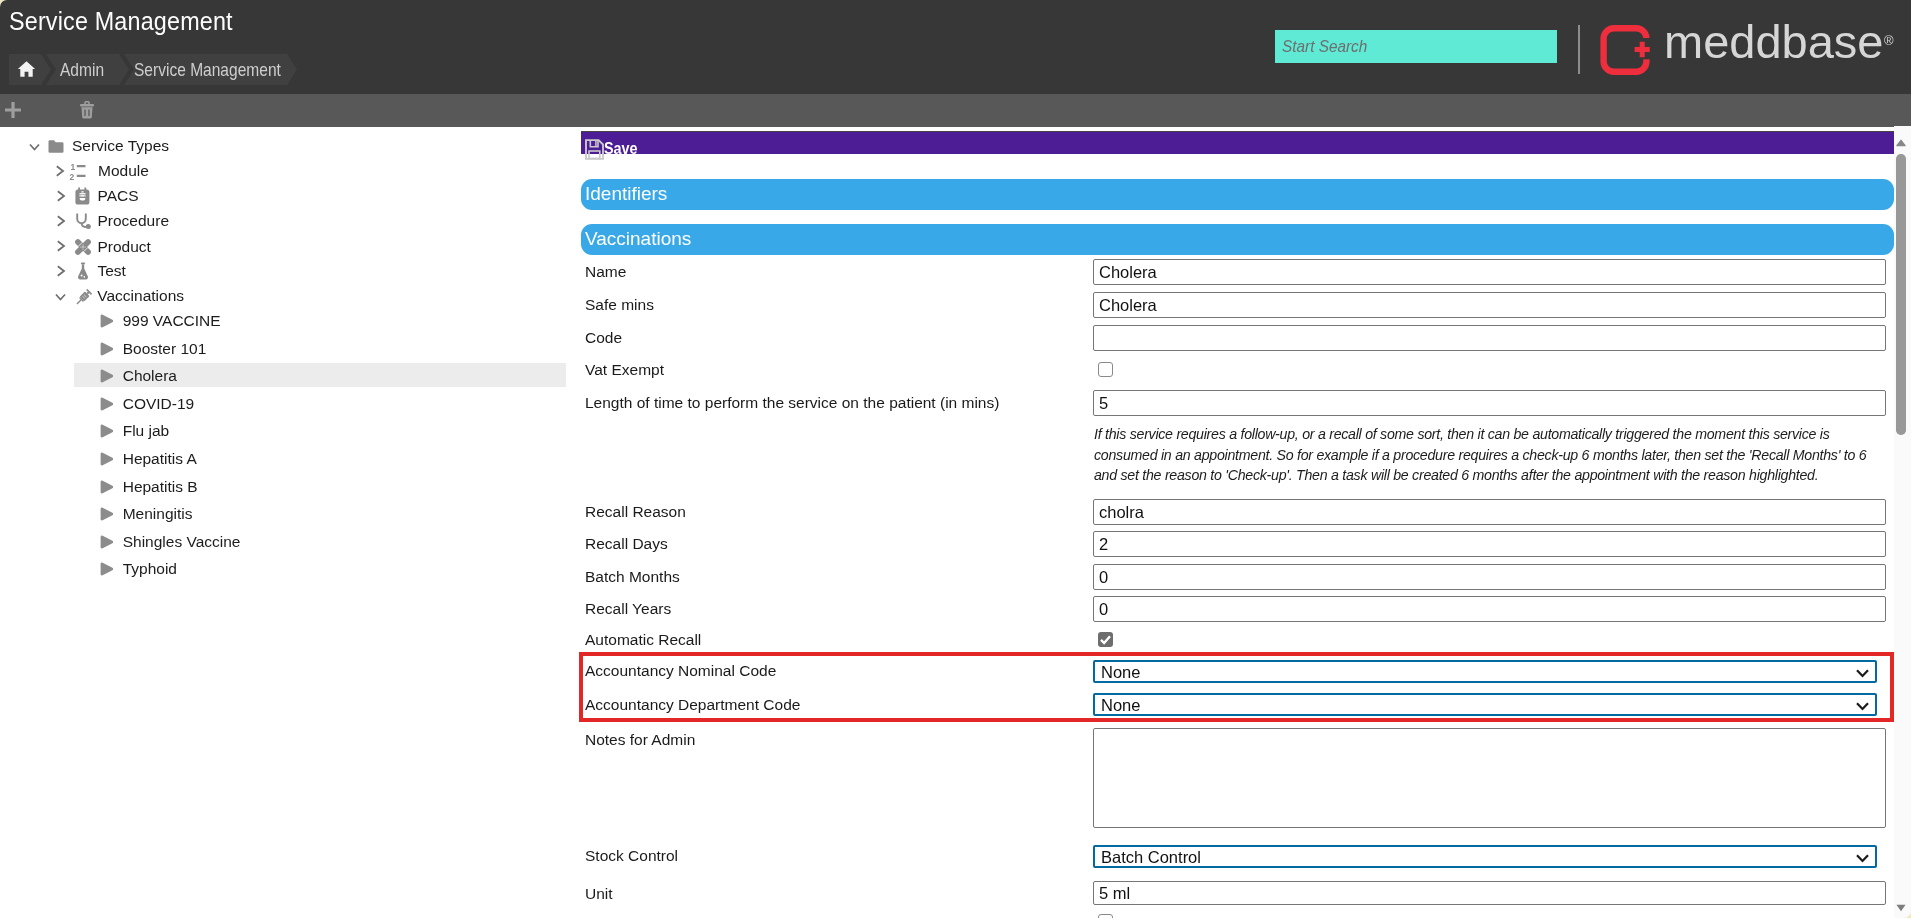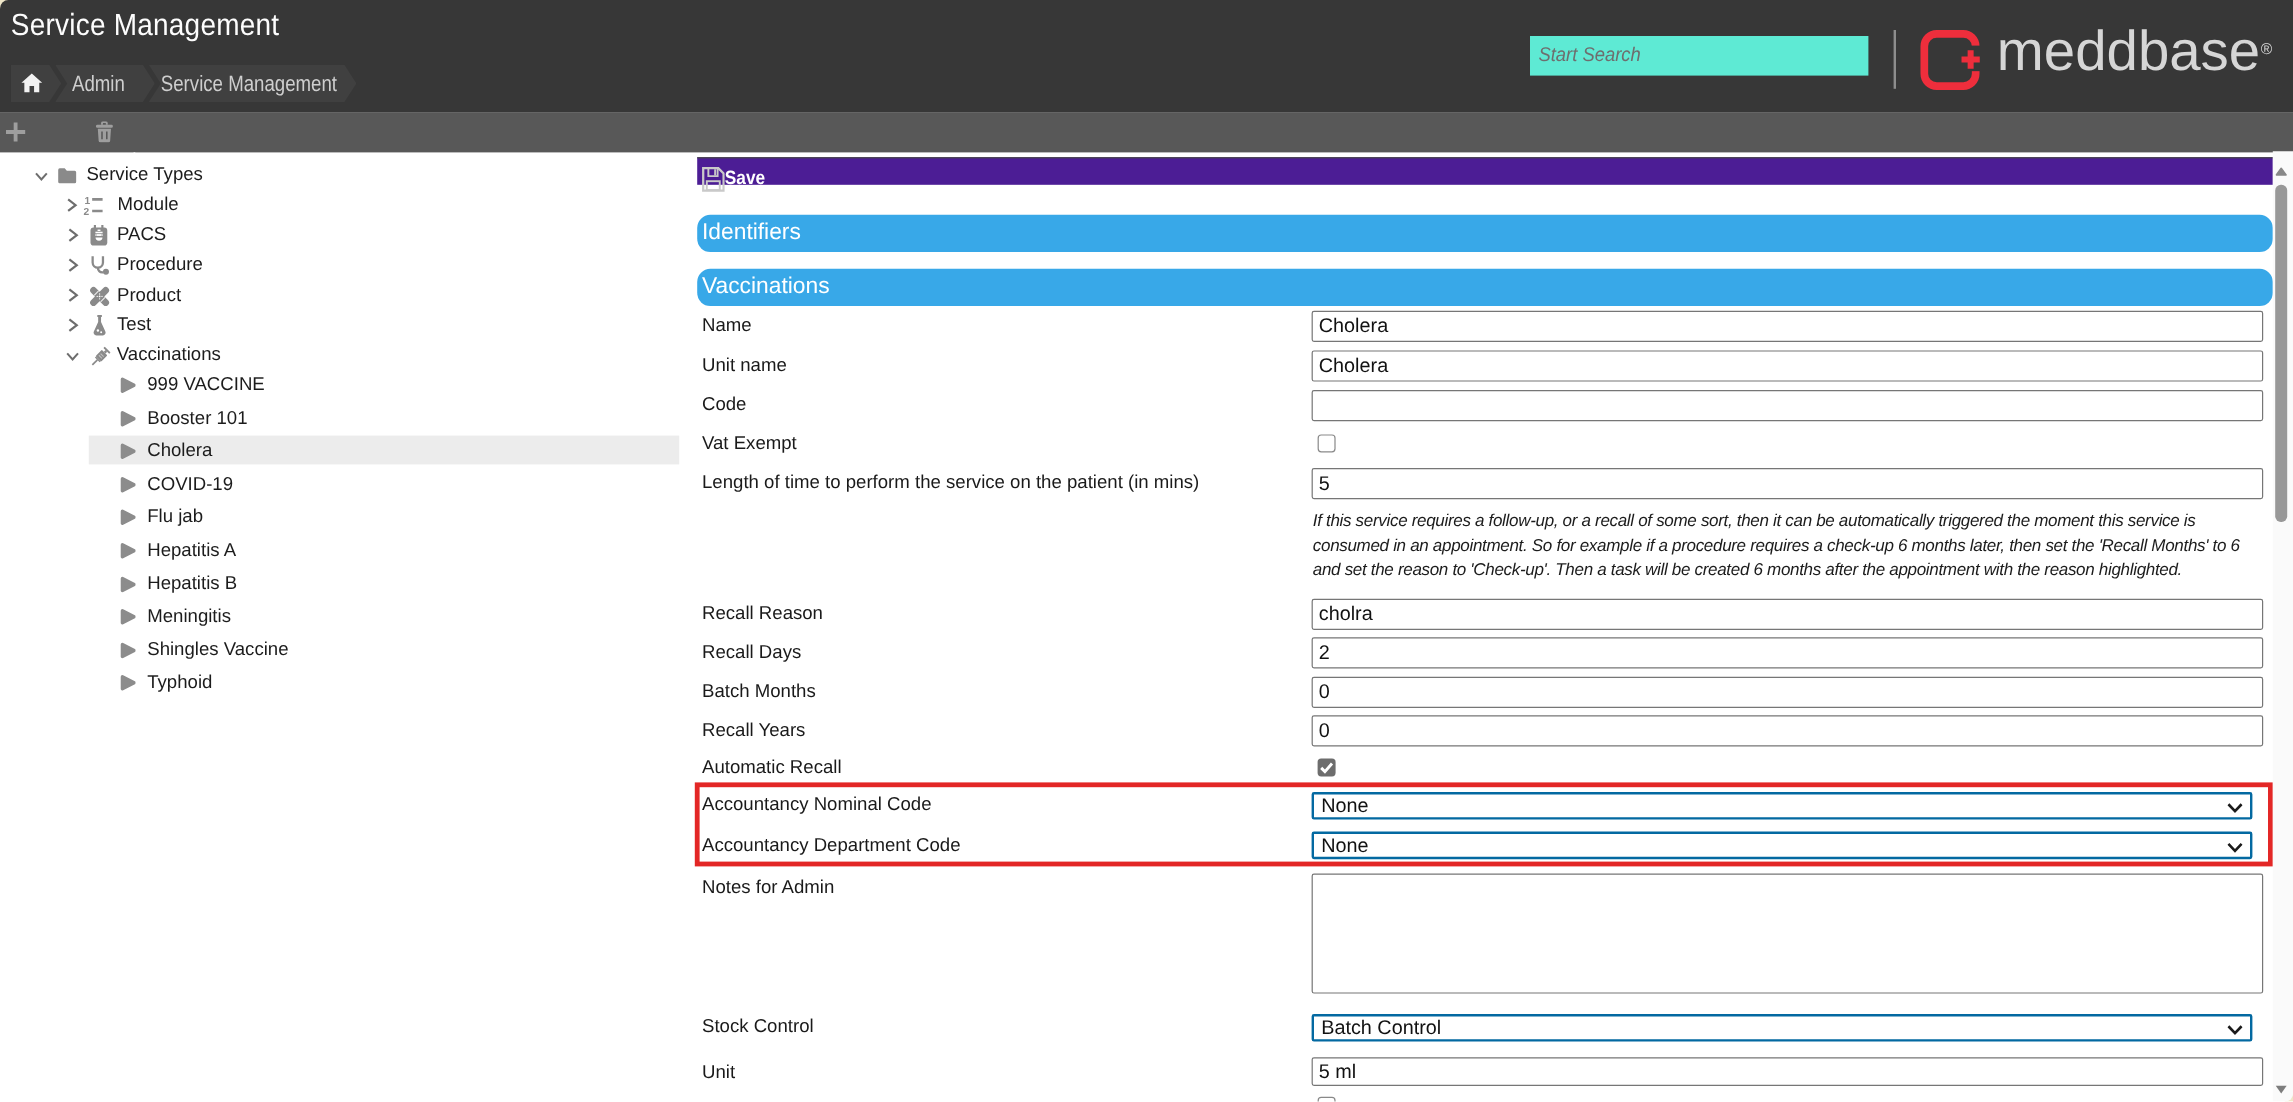"Unit name" div.flabel { text: Unit name -> Safe mins }
